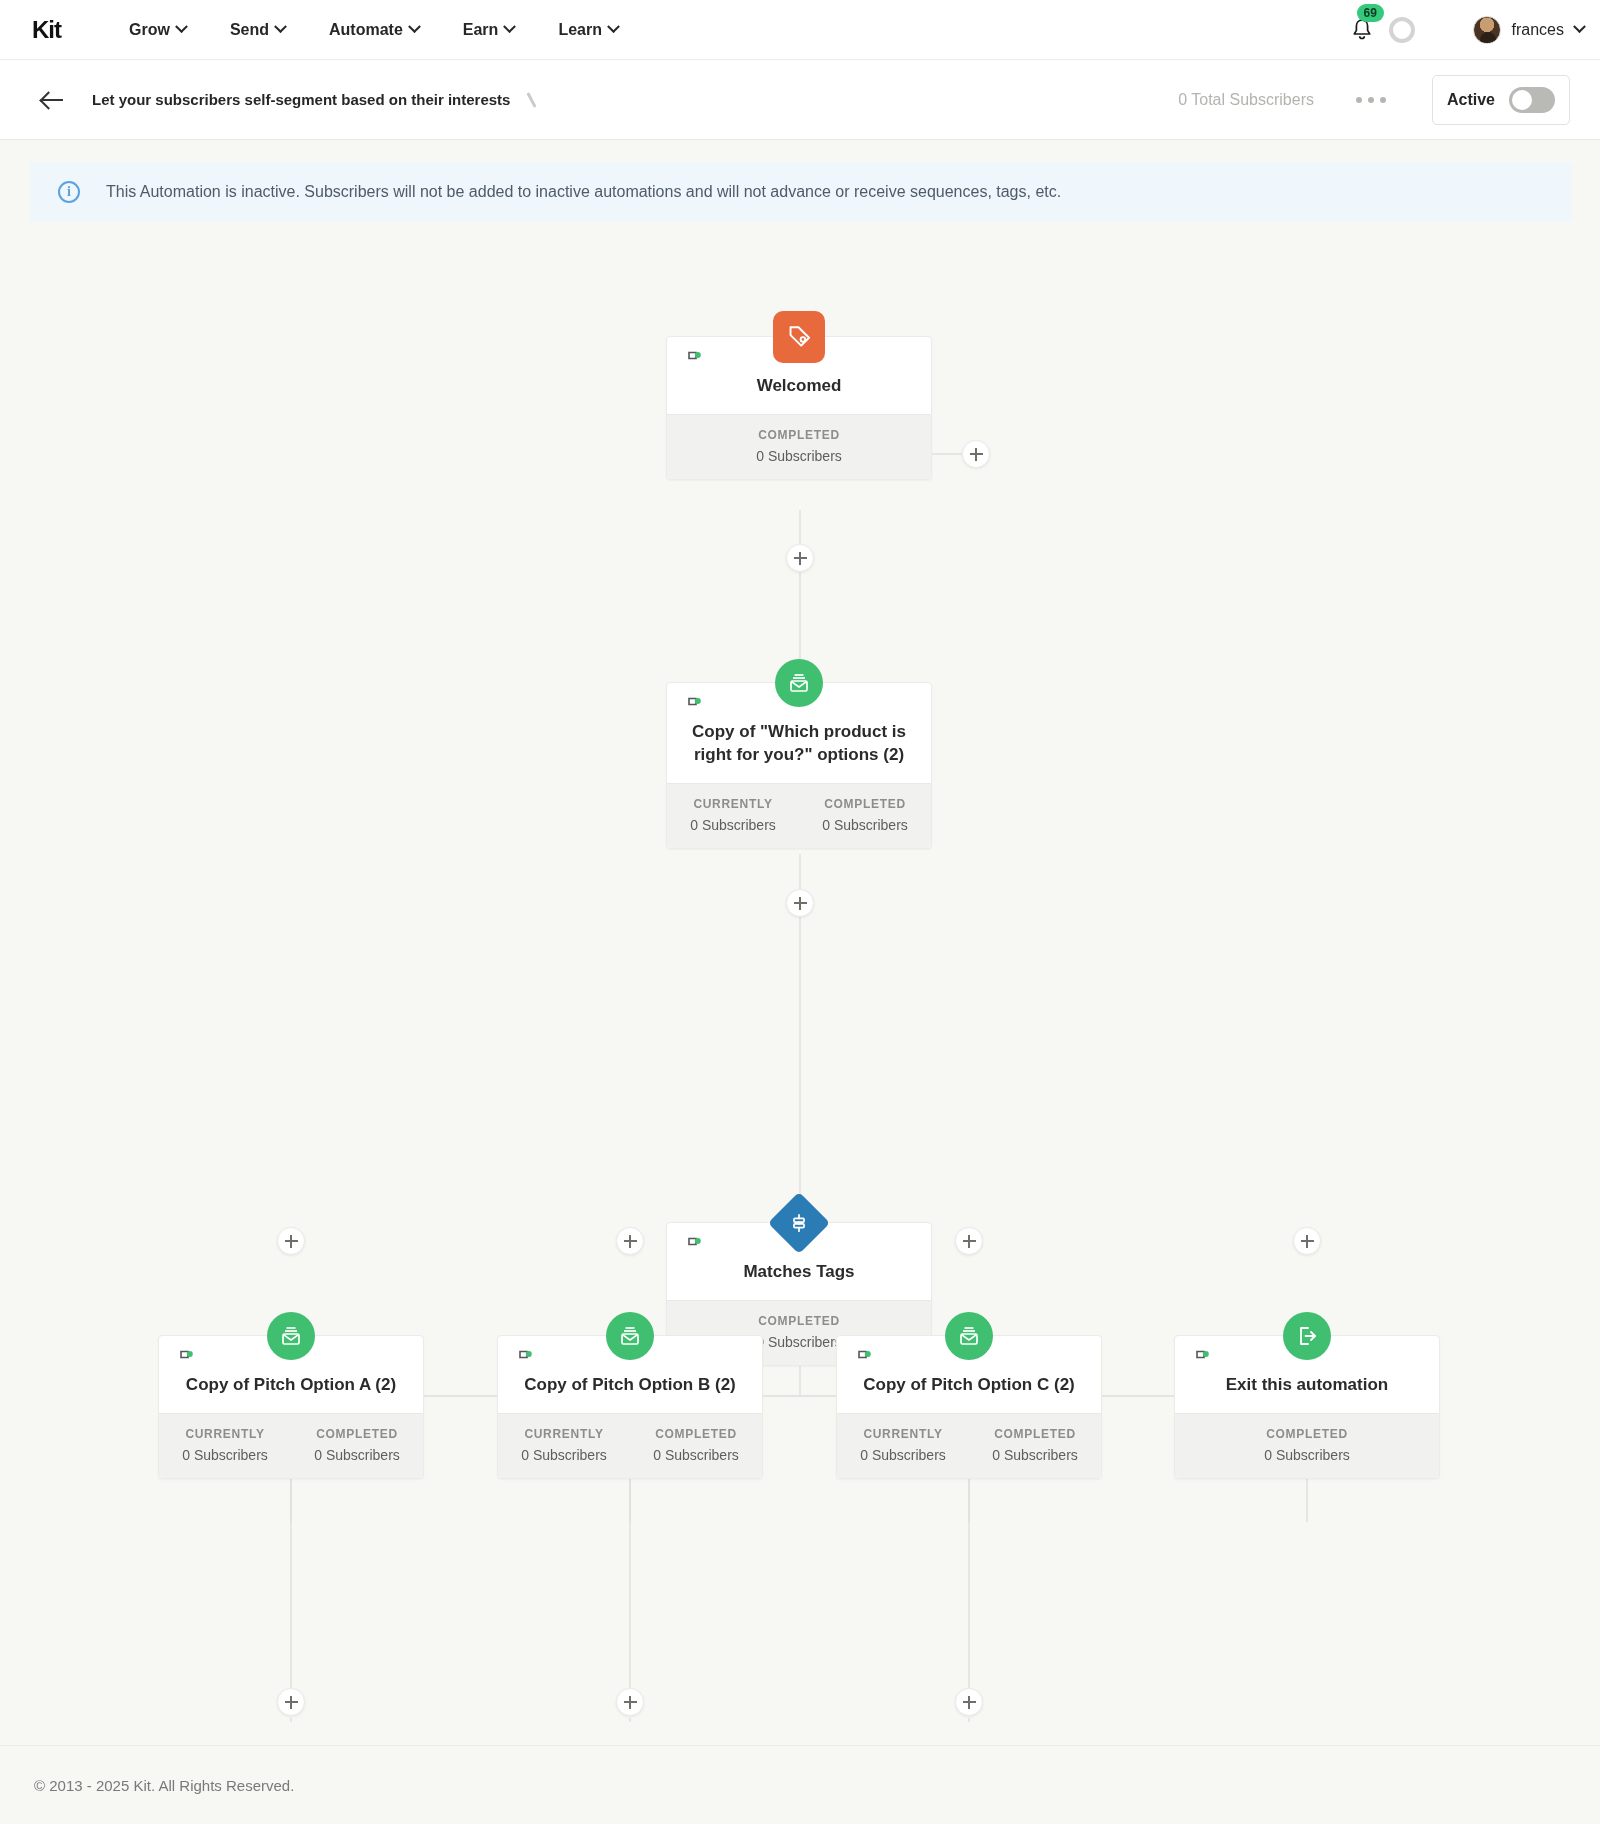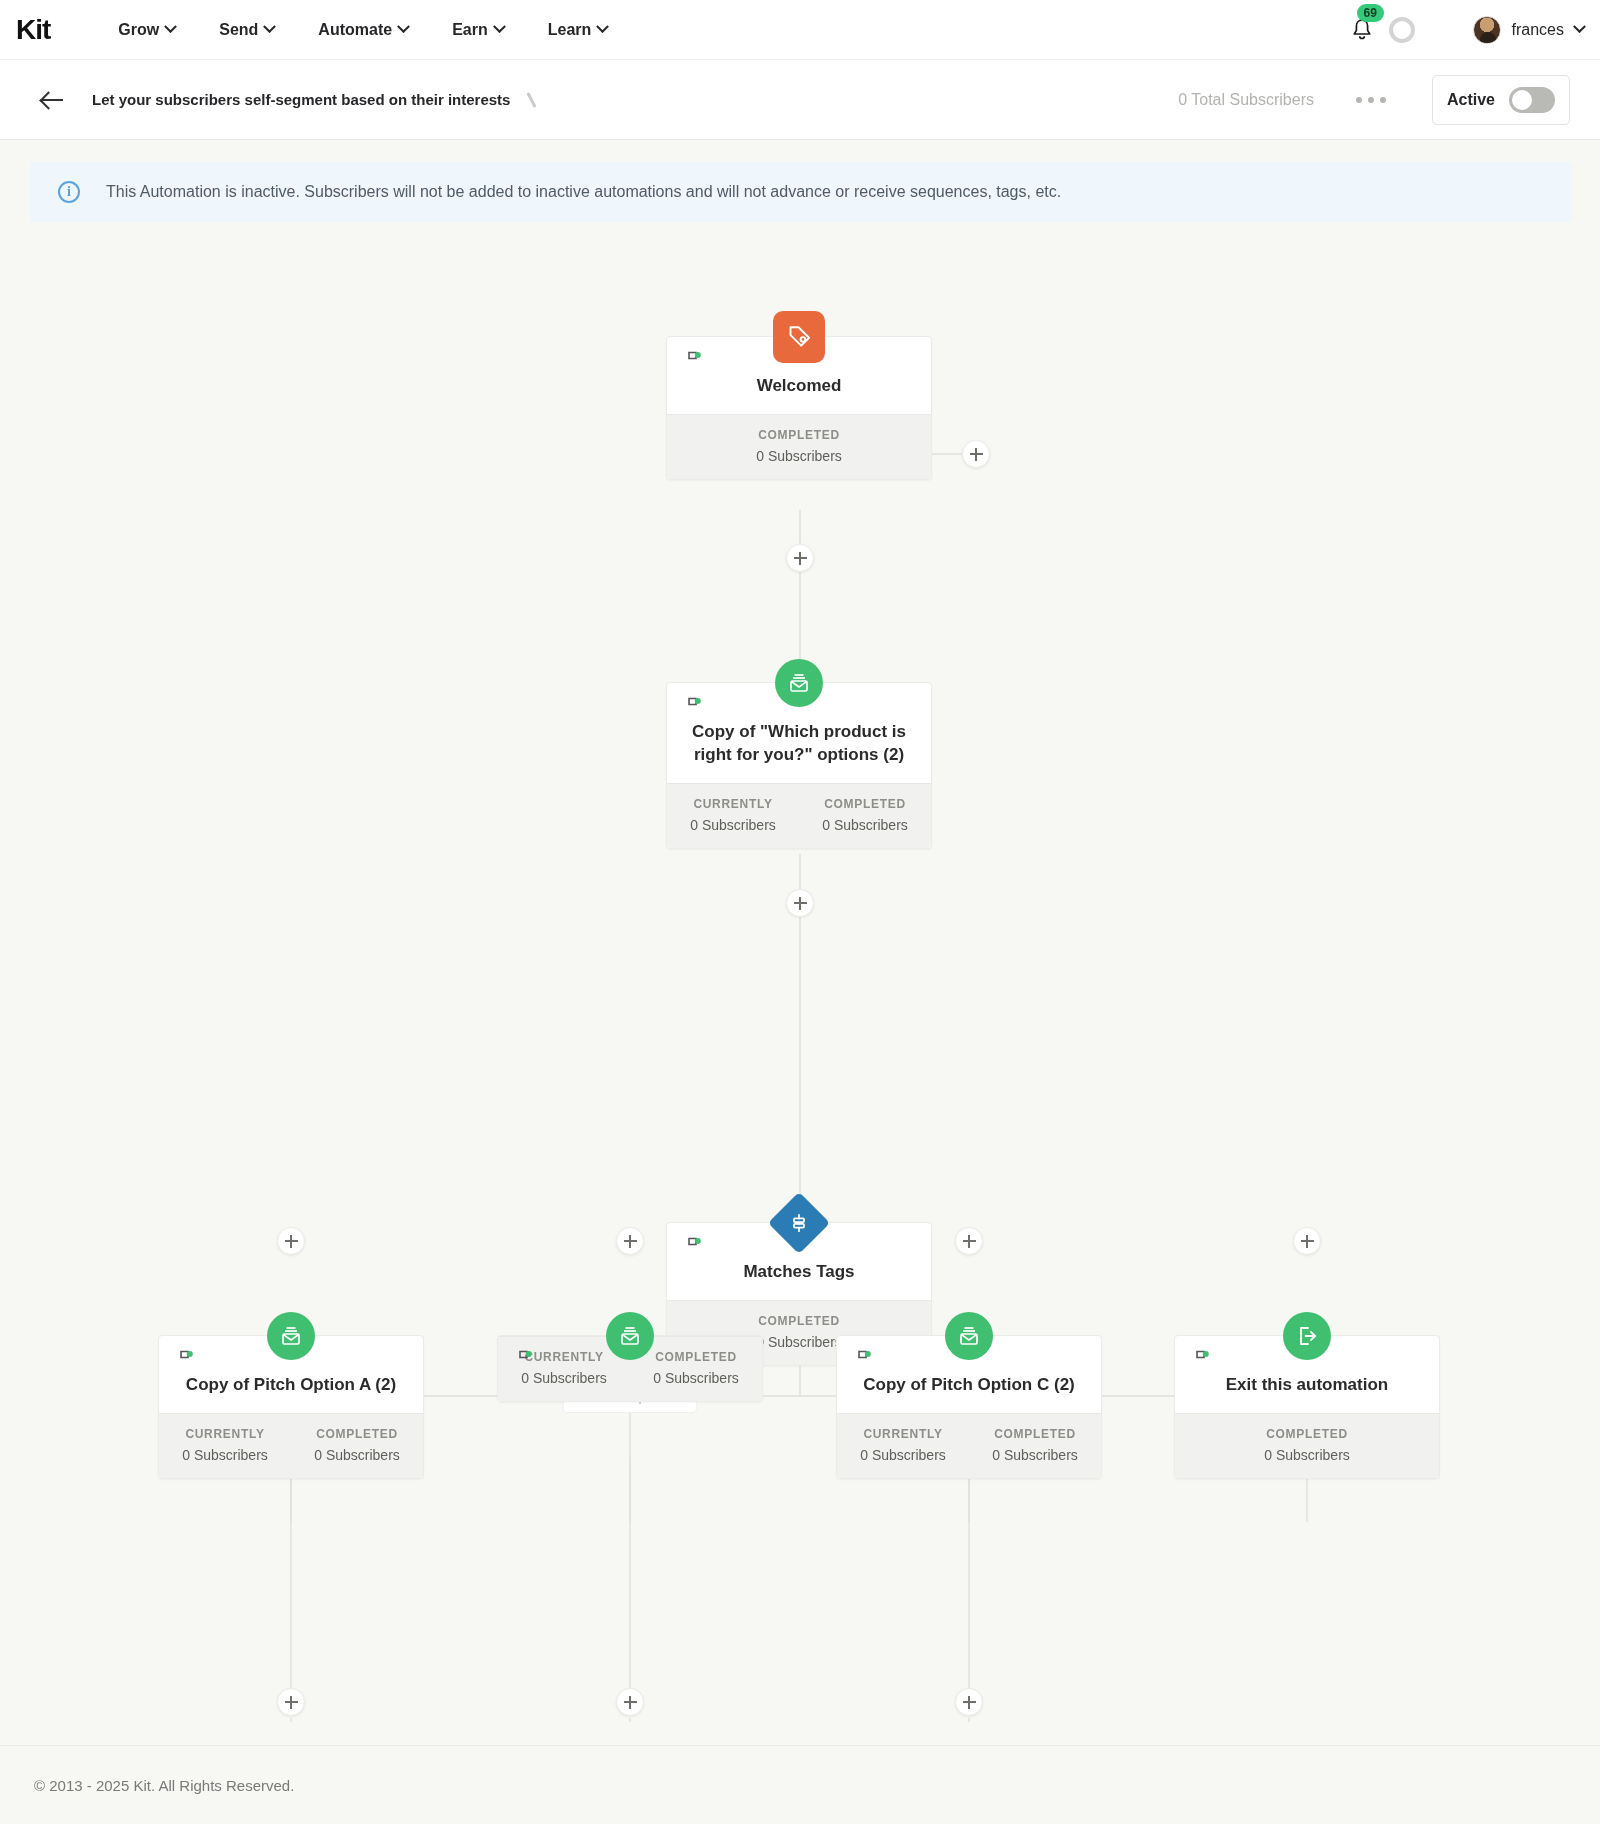"Kit" .brand { font-size: 28px -> 24px; margin-left: 16px -> 32px }
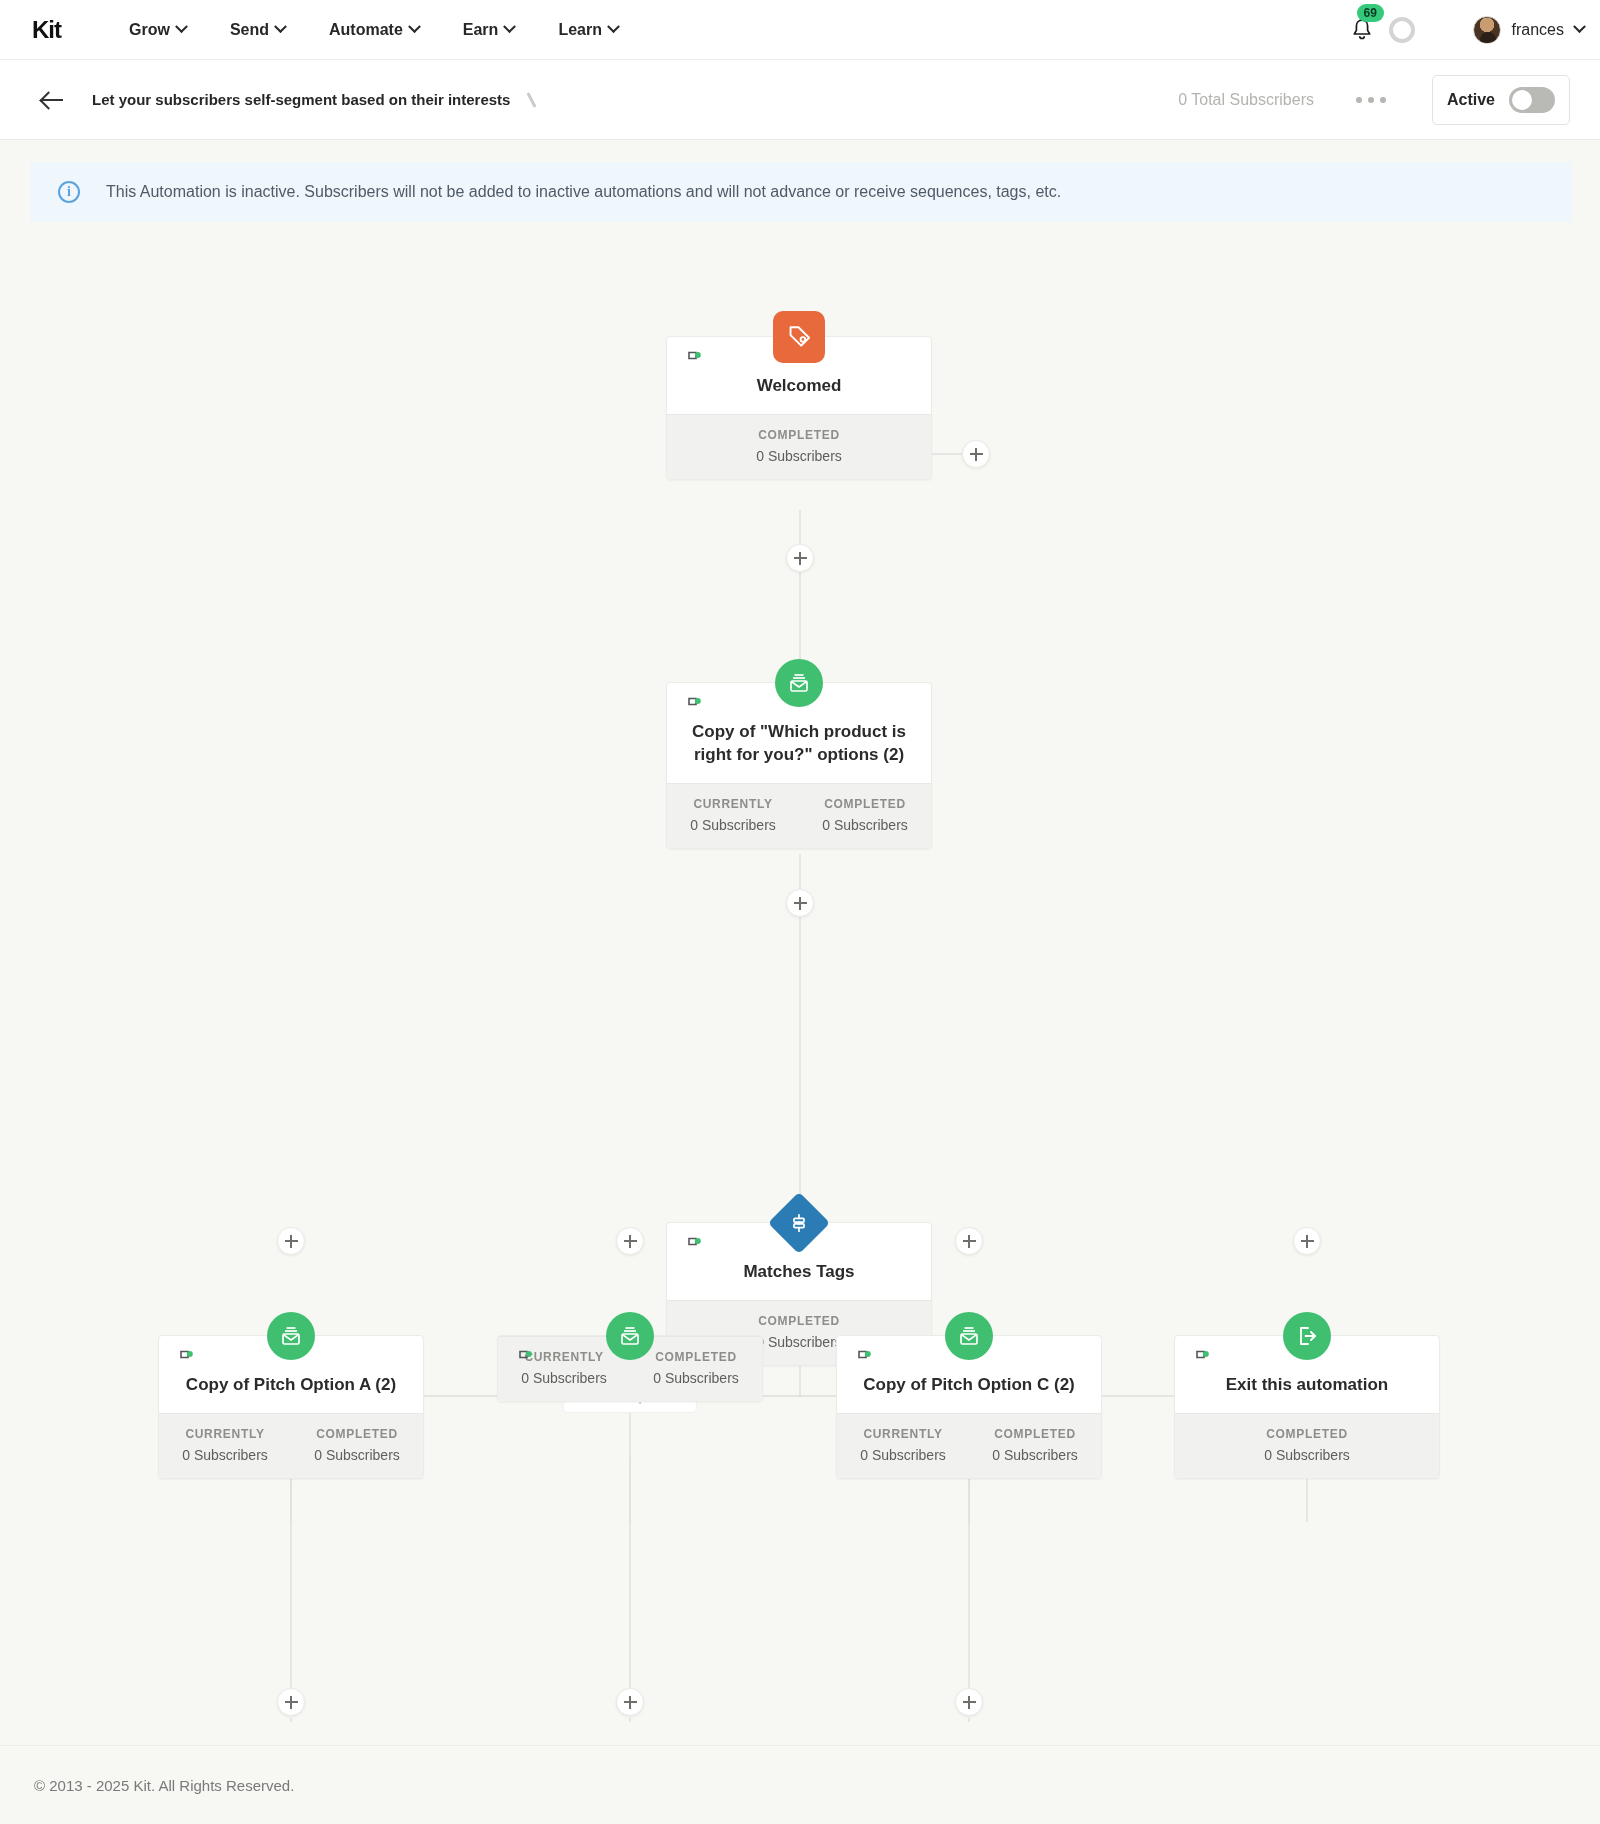"Copy of Pitch Option B" div.card-title { html: none -> <div>Copy of Pitch Option B (2)</div> }
